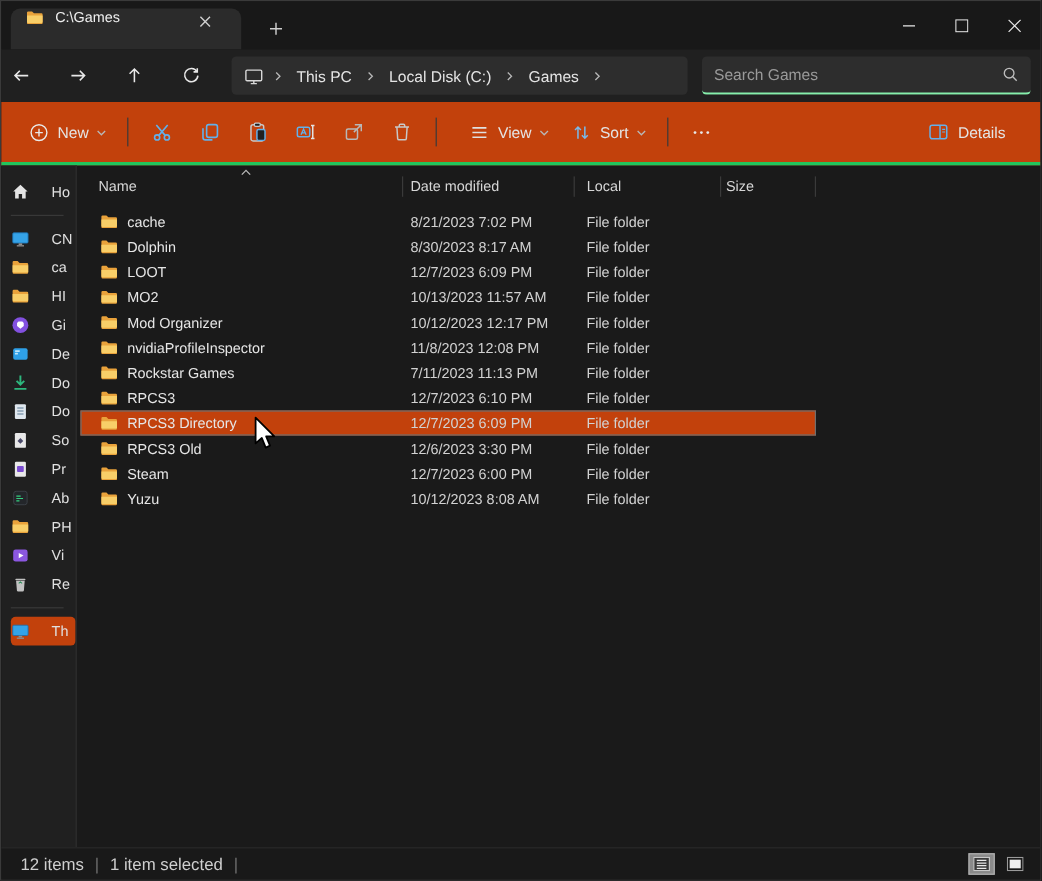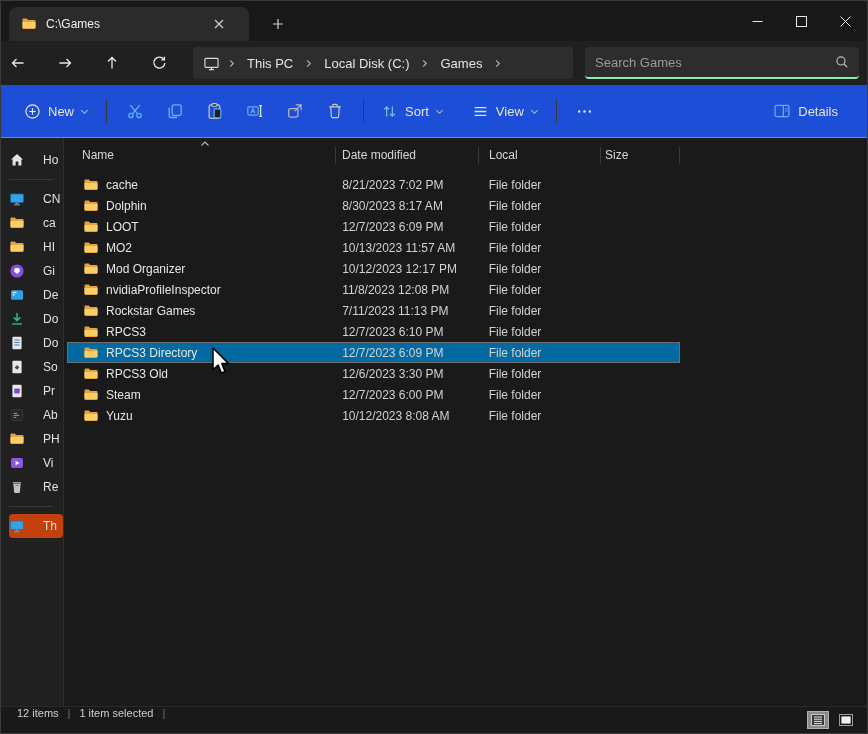"C:\Games" .tab { align-items: center -> none; width: 240px -> 192px }
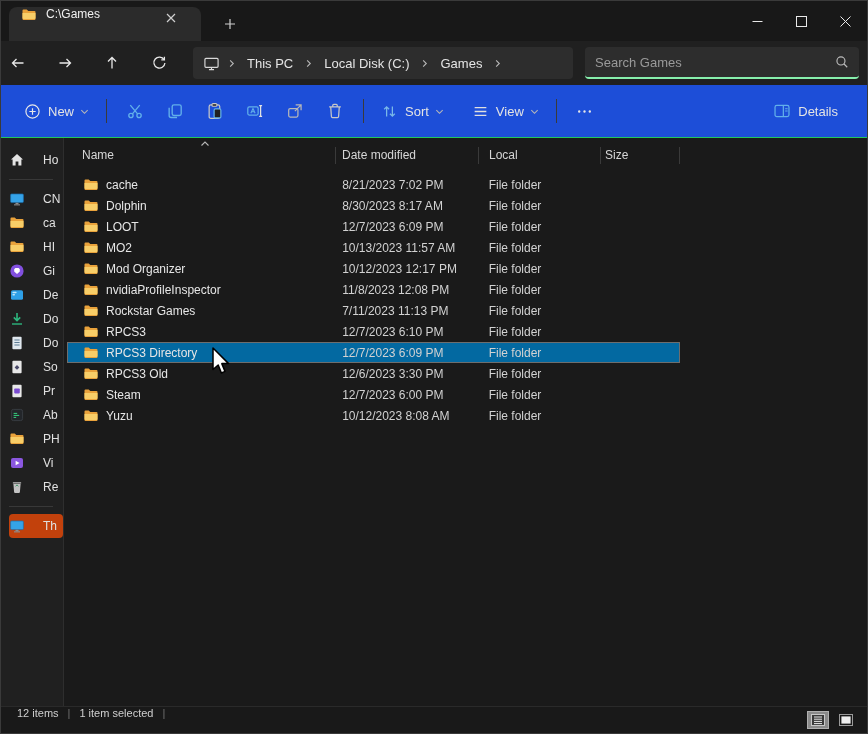"New" .toolbar { background: #1d4ed8 -> #c2410c; border-bottom: 1px solid #22c55e -> 3px solid #22c55e }
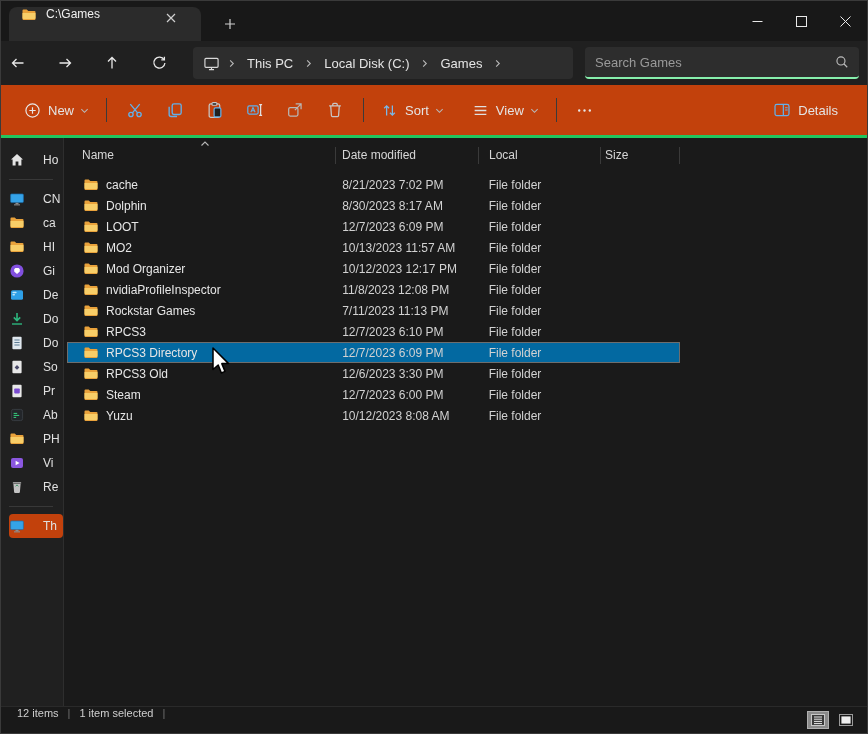"Sort" div.tbtn { order: before "View" -> after "View" }
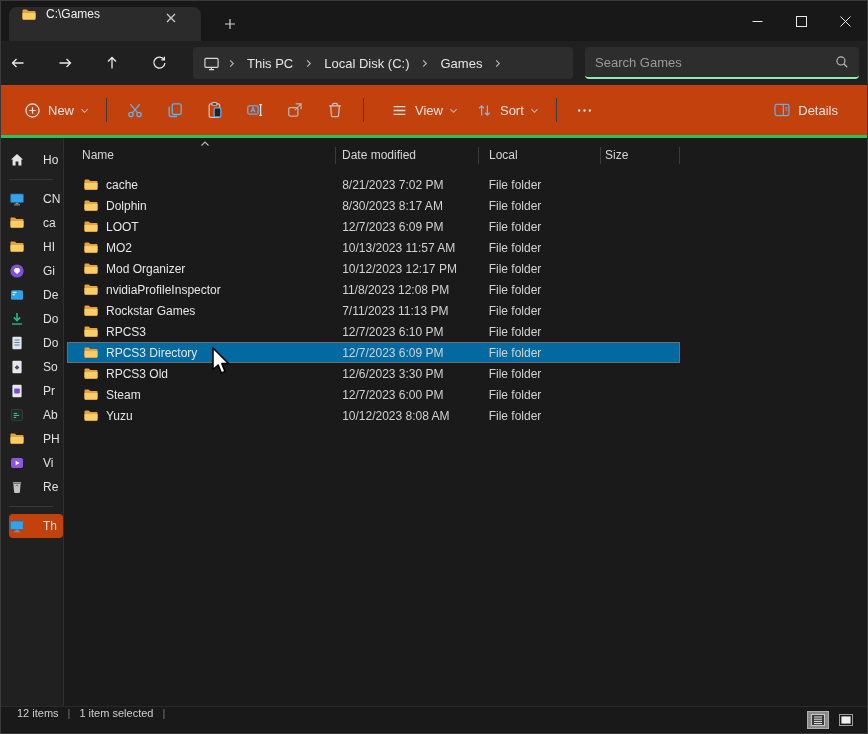"RPCS3 Directory" .row.selected { background: #0369a1 -> #c2410c }
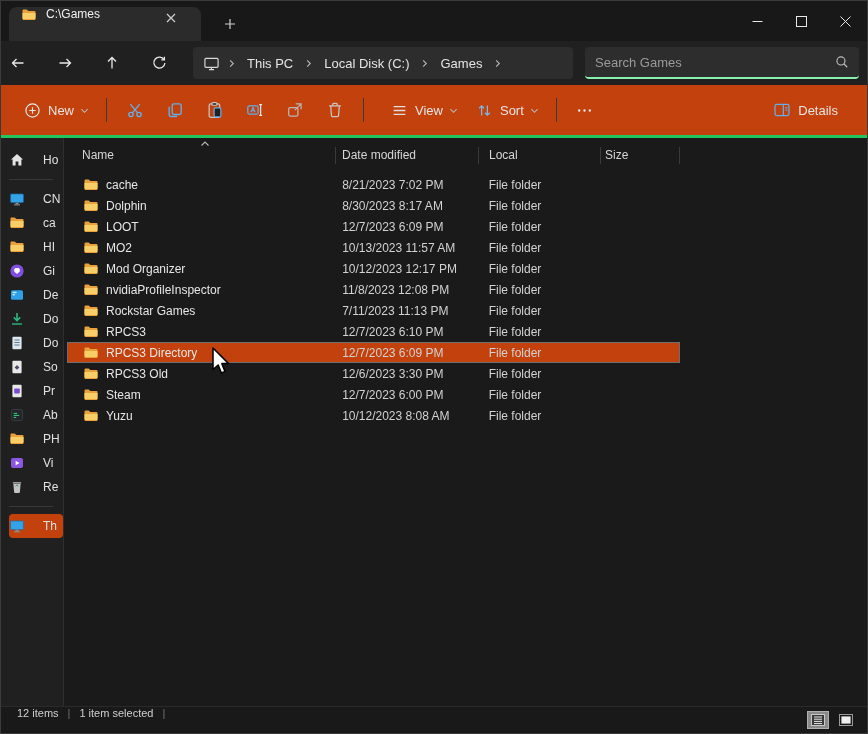"12 items" .statusbar { align-items: none -> center; font-size: 11px -> 14px }
